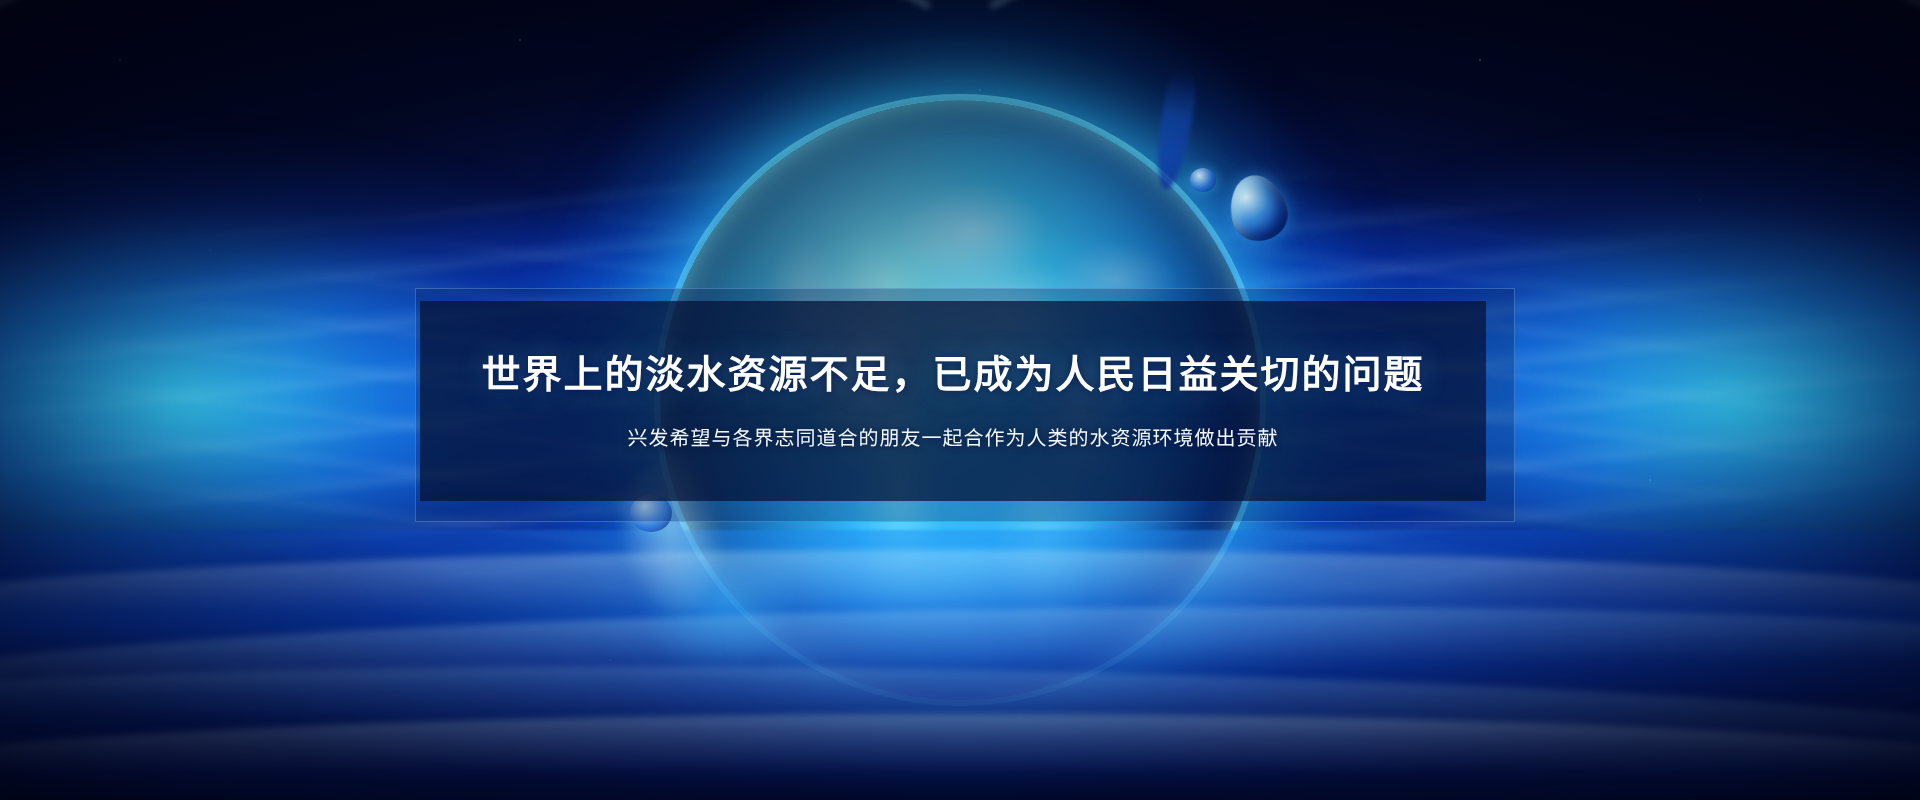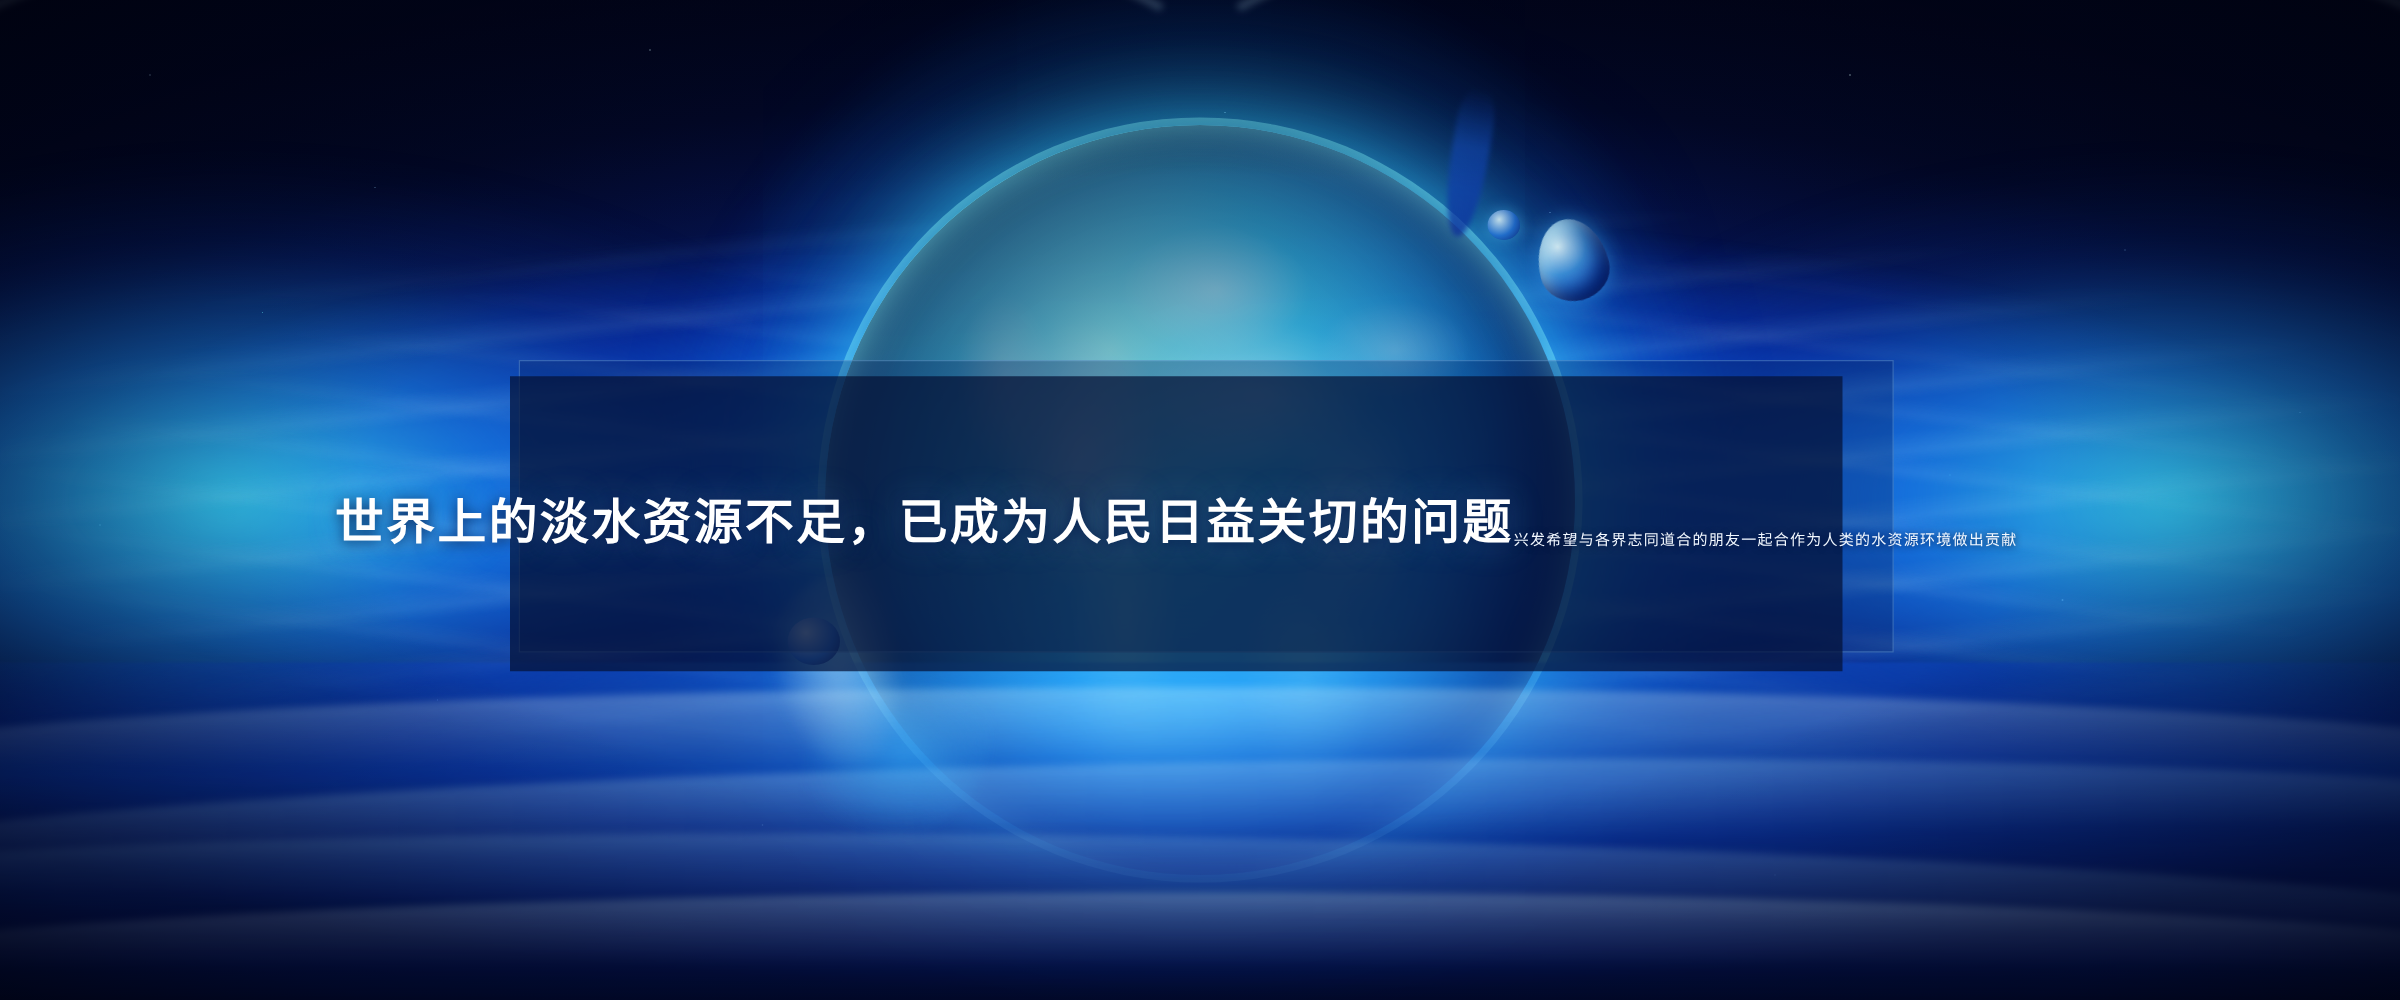"世界上的淡水资源不足，已成为人民日益关切的问题" .overlay-panel { flex-direction: none -> column; height: 236px -> 200px; left: 408px -> 420px }
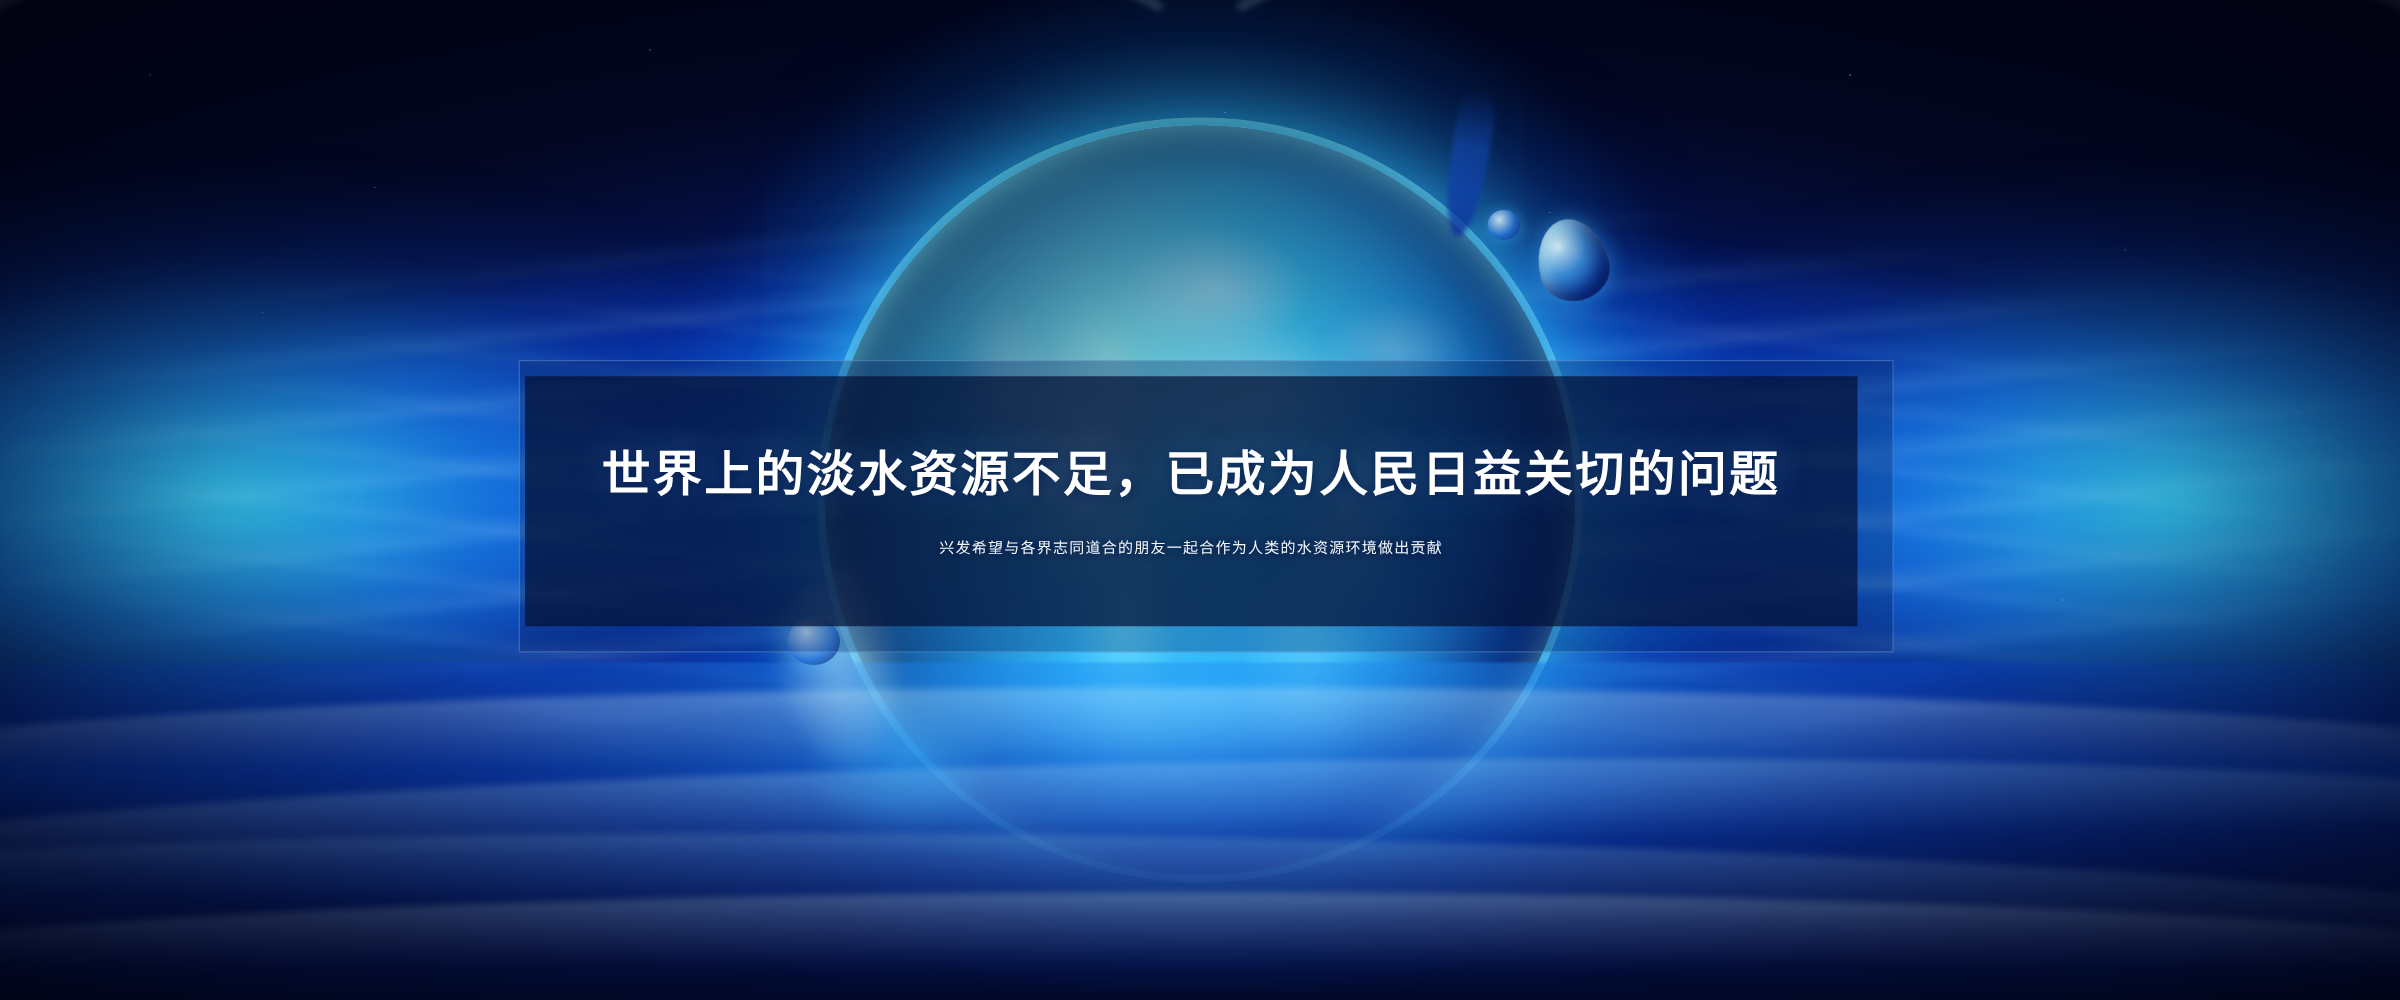"兴发希望与各界志同道合的朋友一起合作为人类的水资源环境做出贡献" .subline { font-size: 12px -> 20px }
